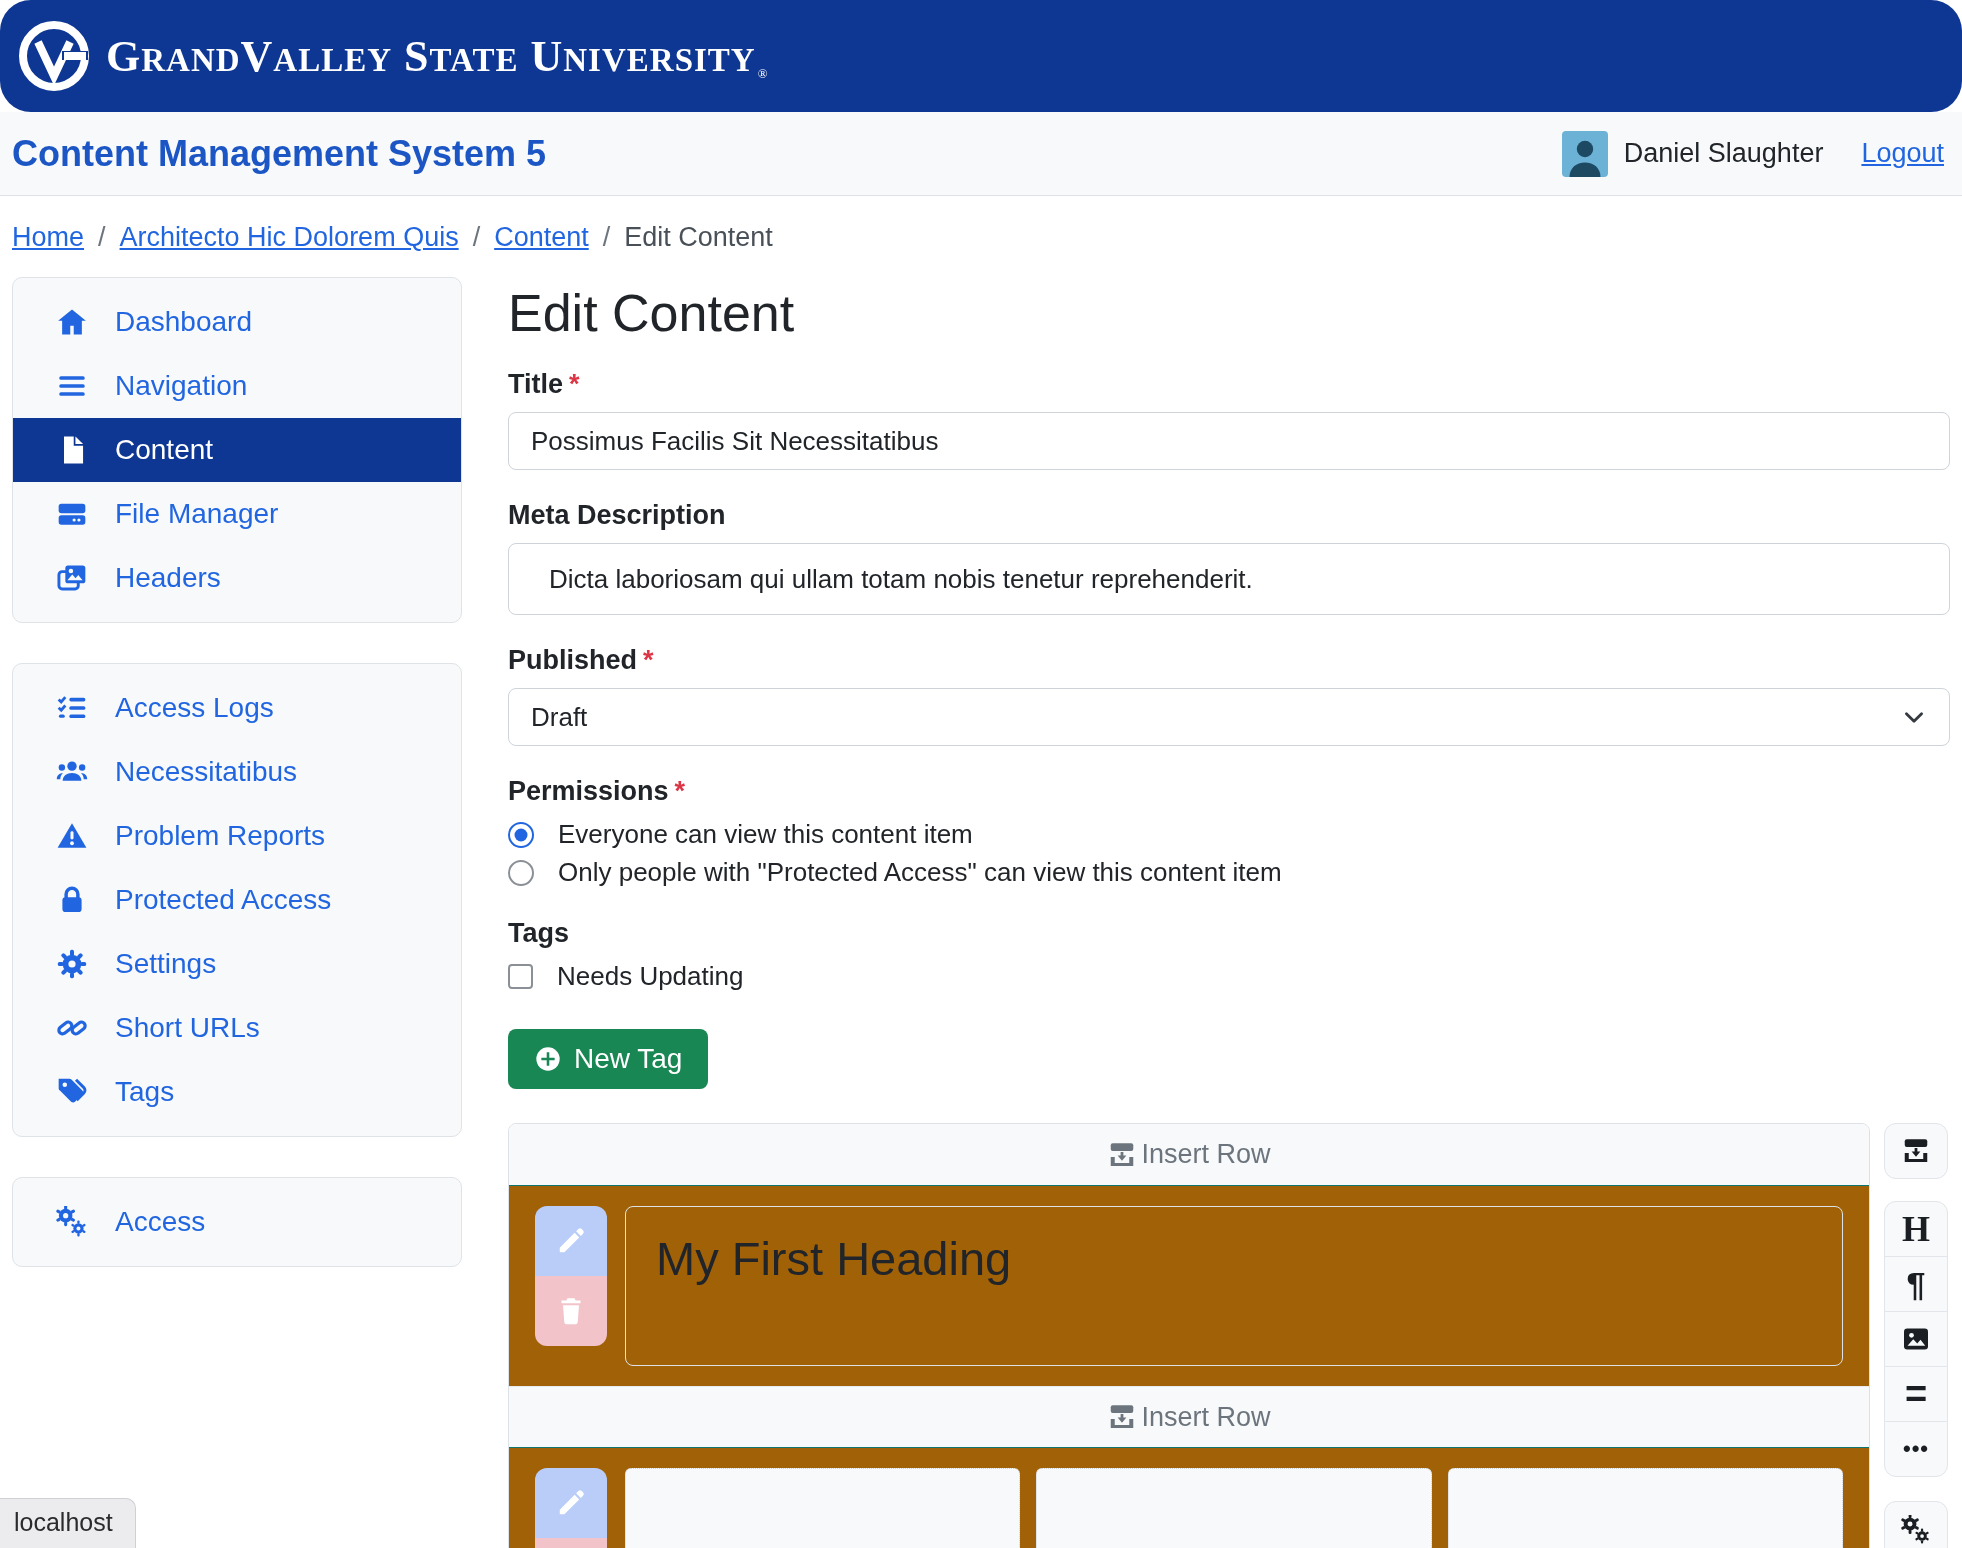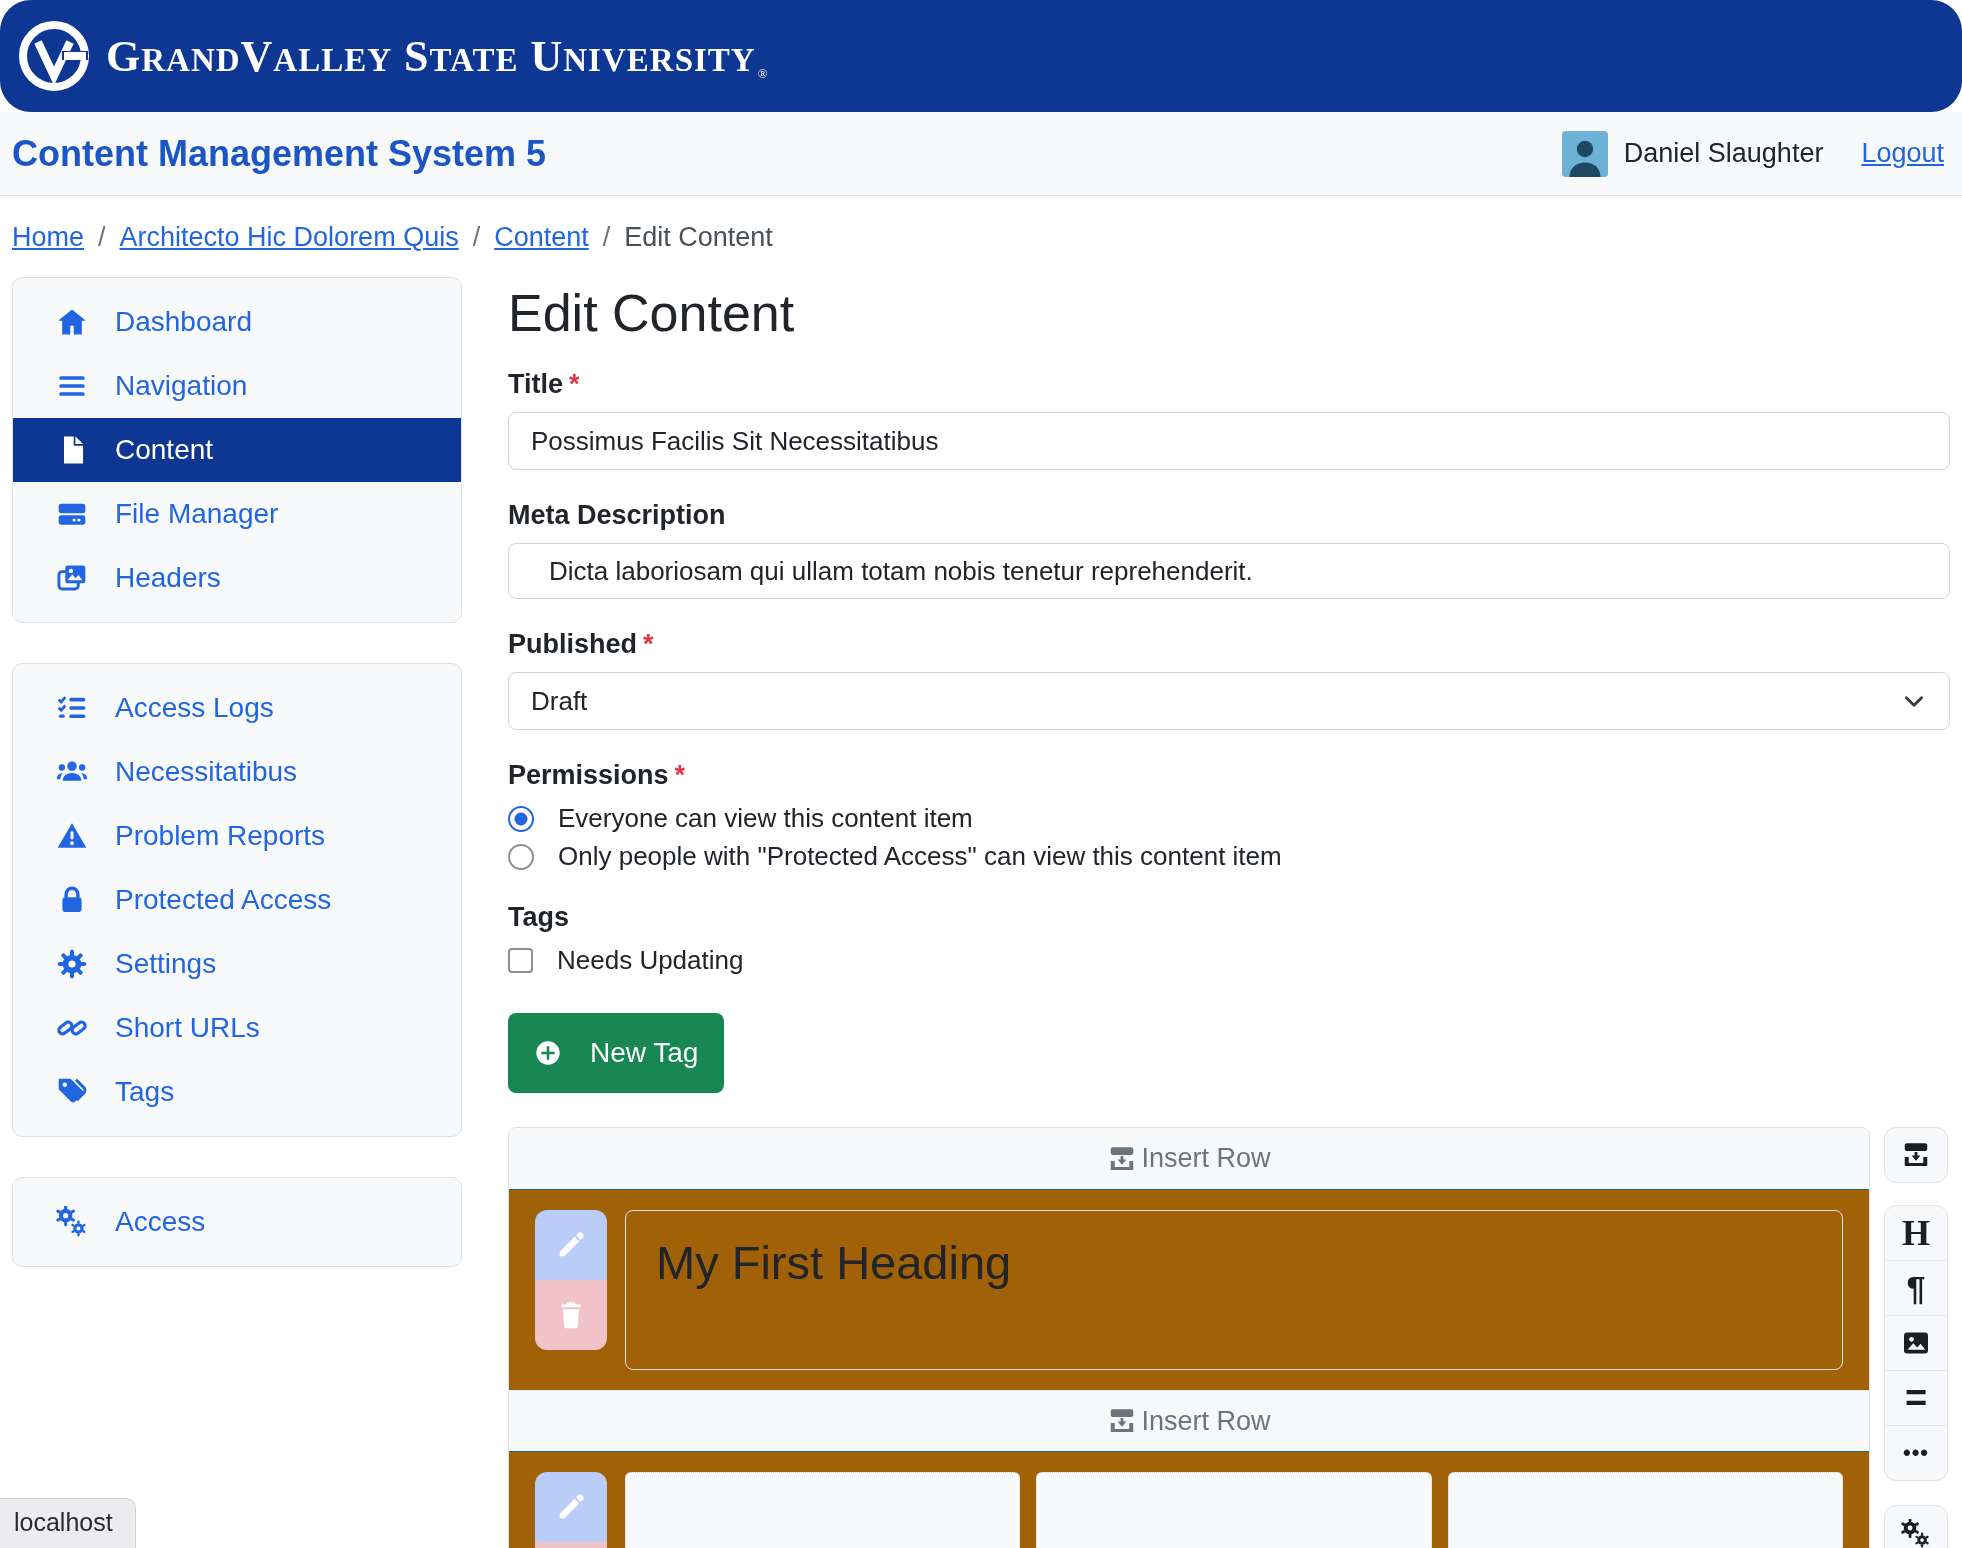"Dicta laboriosam qui ullam totam" div.t-area { height: 56px -> 72px }
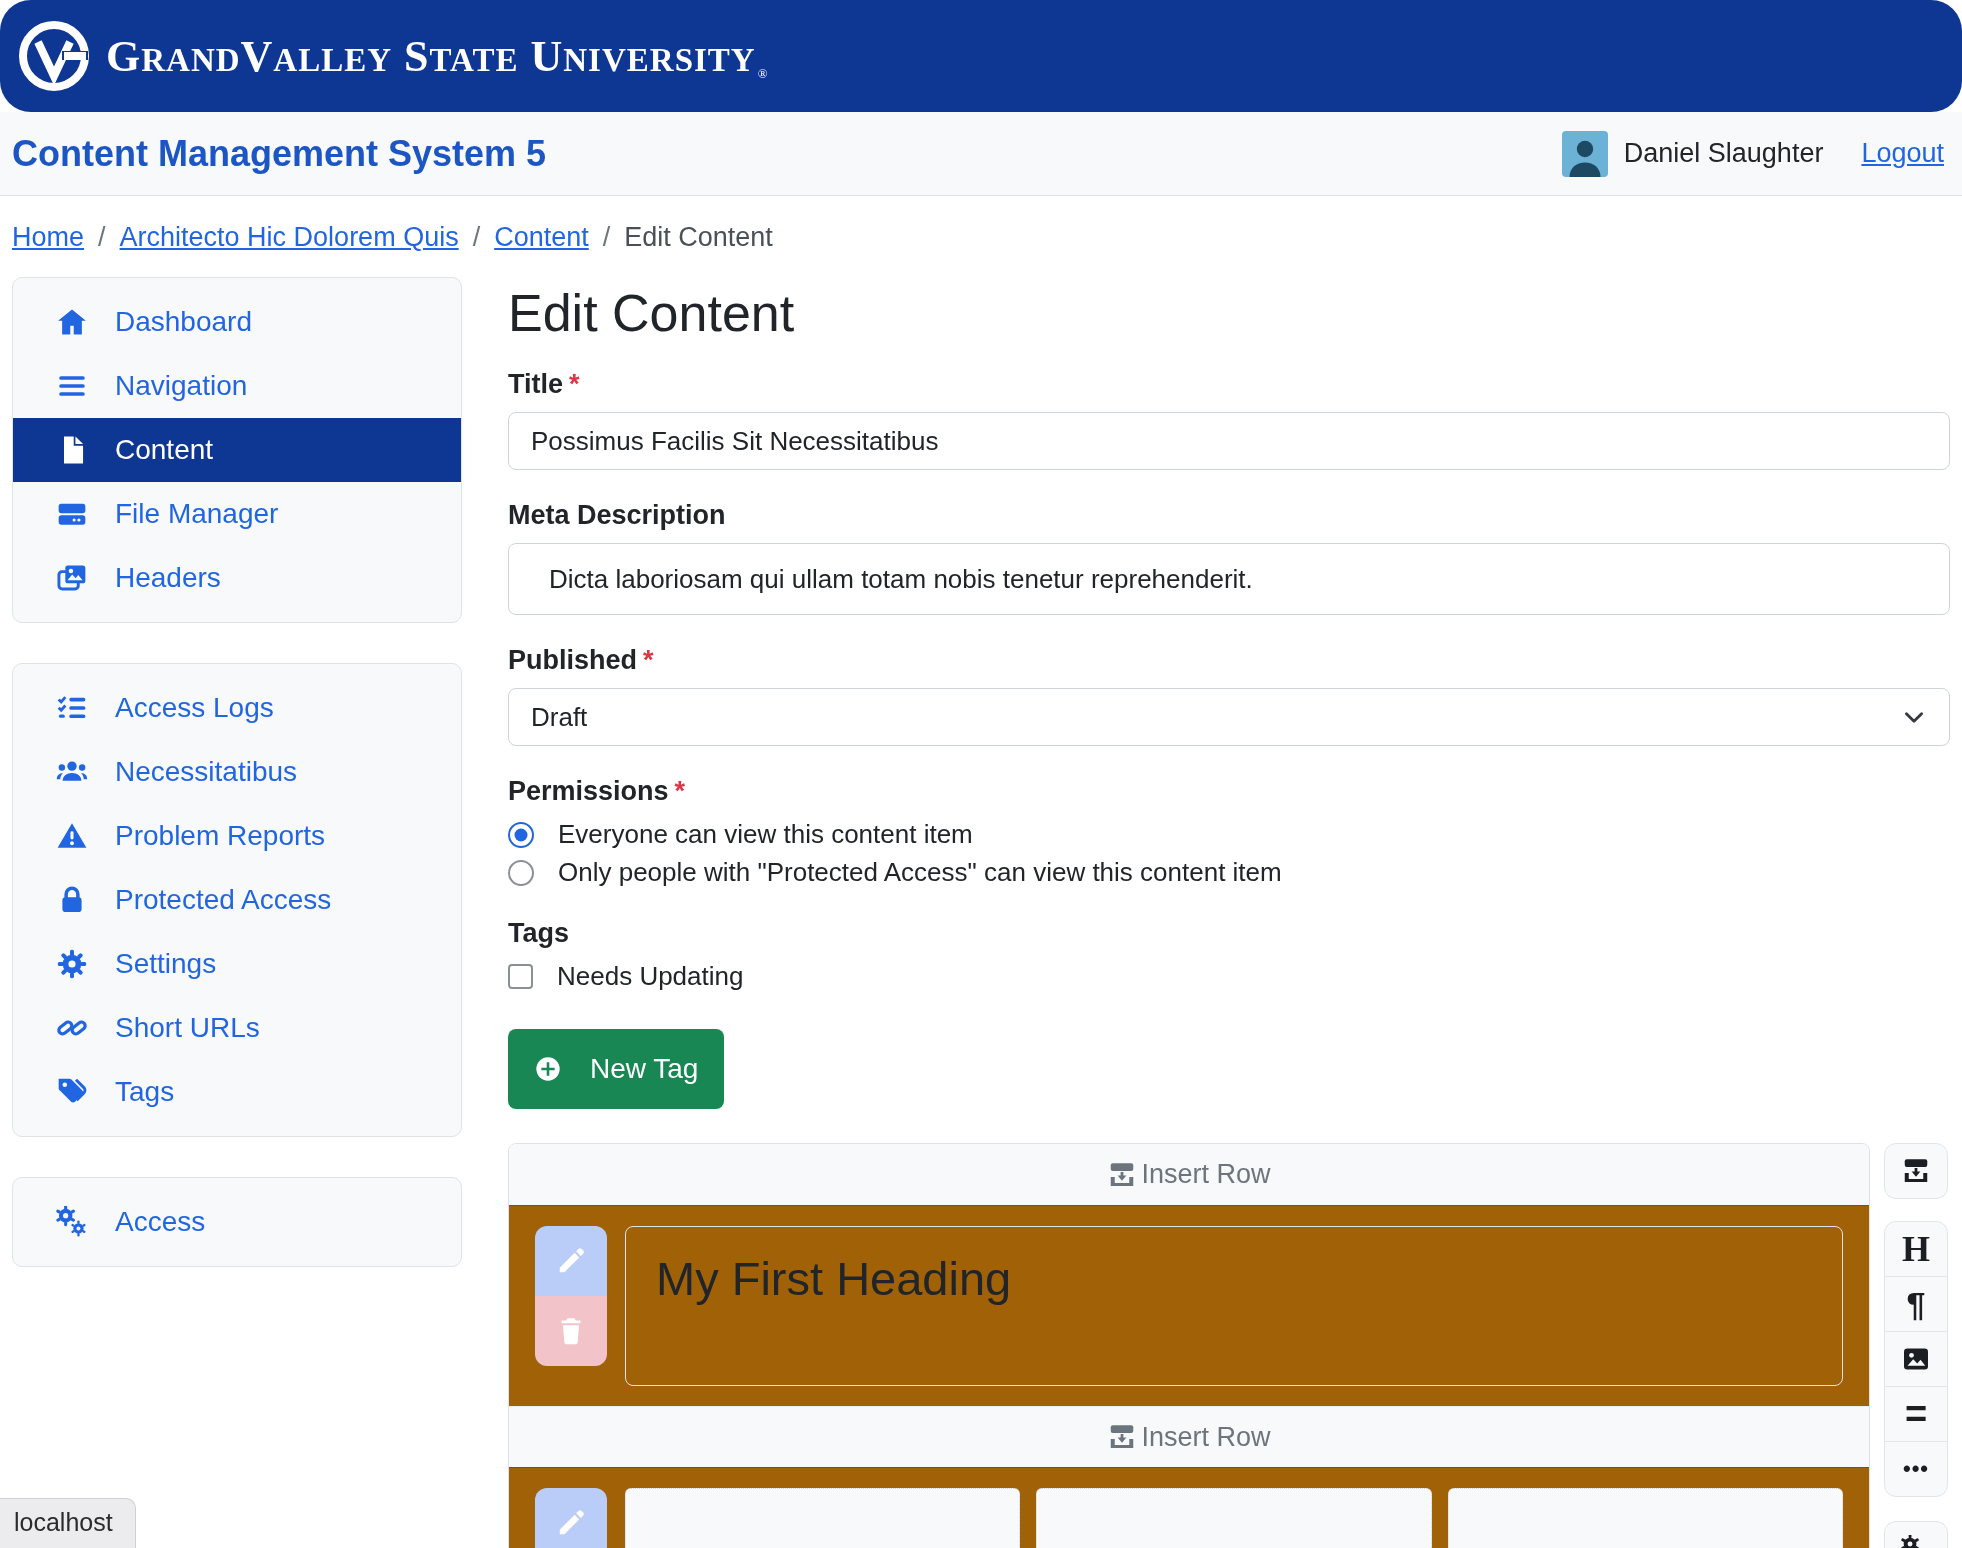"New Tag" .btn-green { gap: 28px -> 12px; padding: 24px 26px -> 14px 26px }
